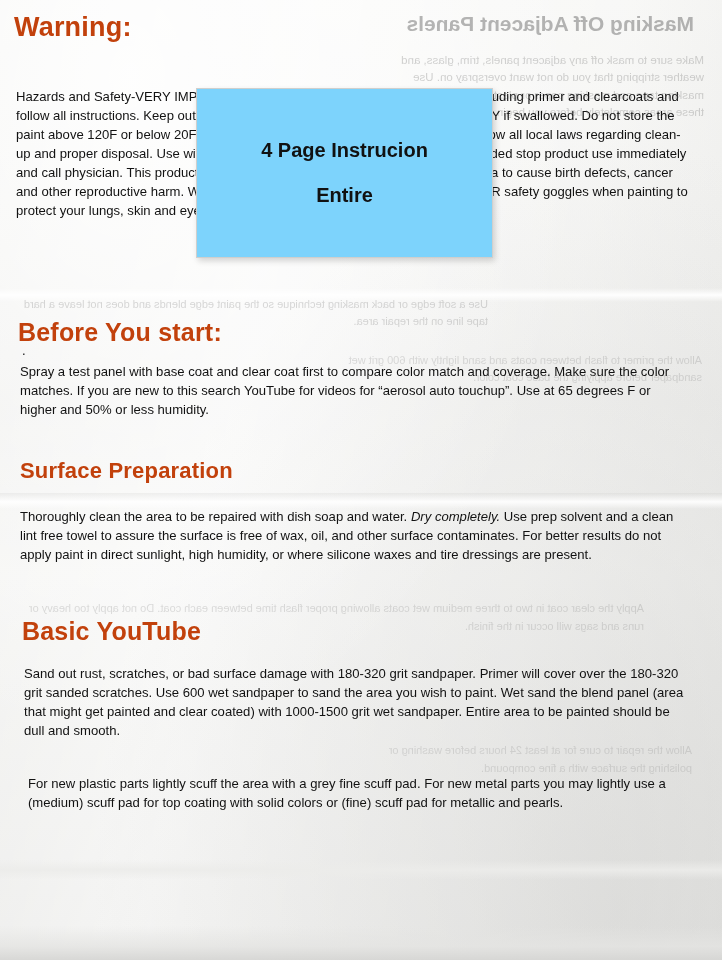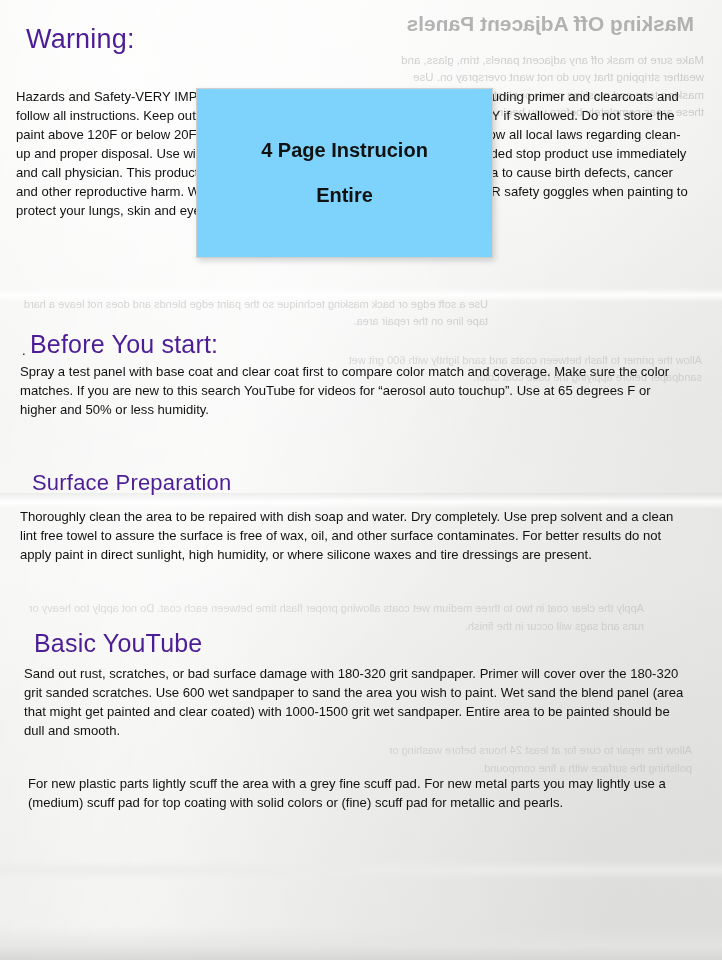"Warning:" h1.section { color: #4c1d95 -> #c2410c; font-weight: 400 -> 700; margin: 12px -> 0 }
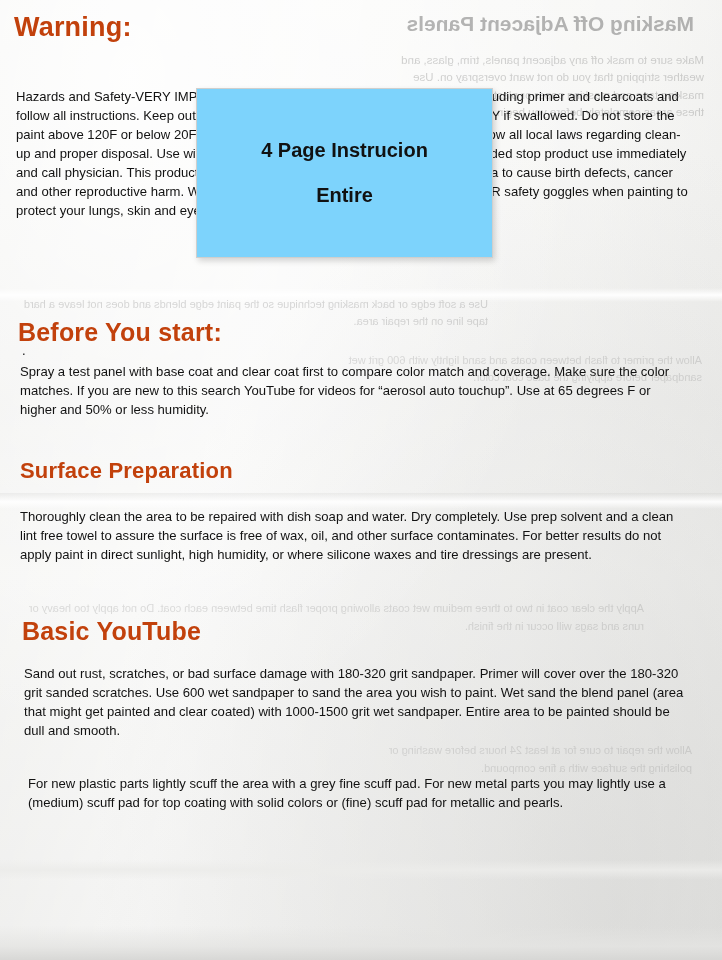"Dry completely." #surface-text .ital { font-style: none -> italic }
